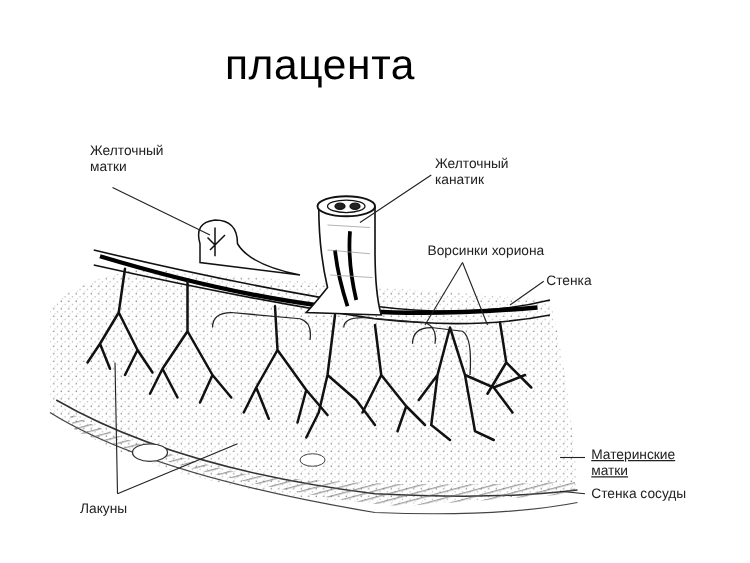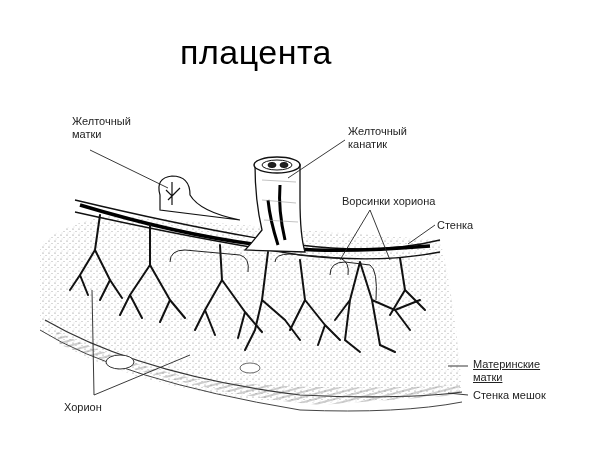"Стенка мешок" div.label { text: мешок -> сосуды }
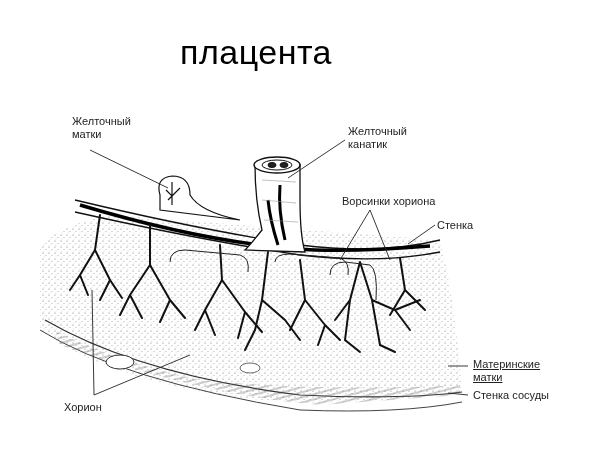"Хорион" div.label { text: Хорион -> Лакуны }
